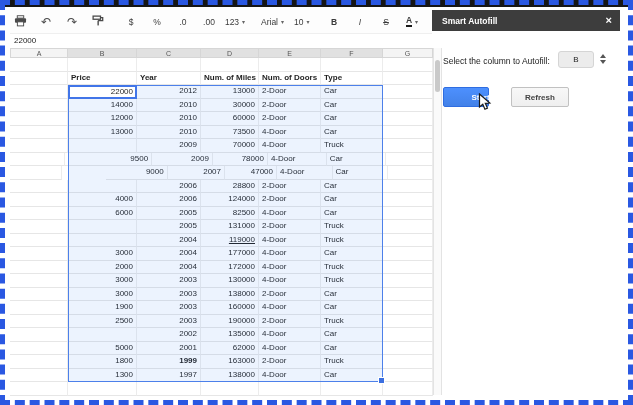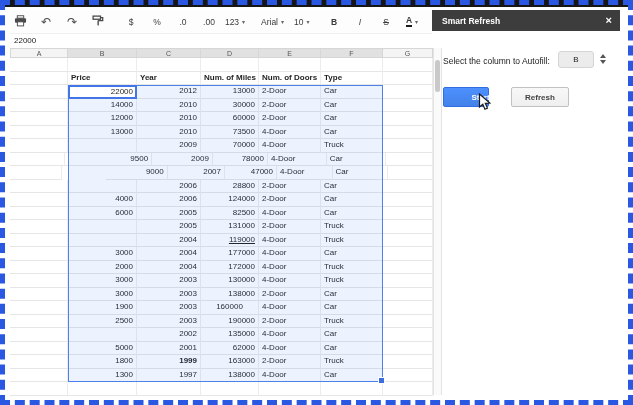"Smart Refresh" span.sb-title { text: Refresh -> Autofill }
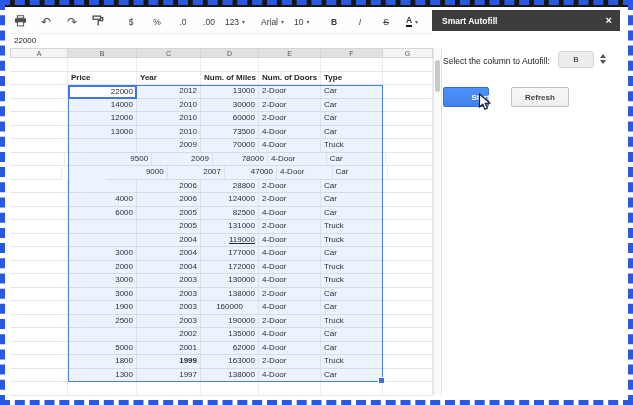"160000" div.g-cell { text-align: center -> none }
